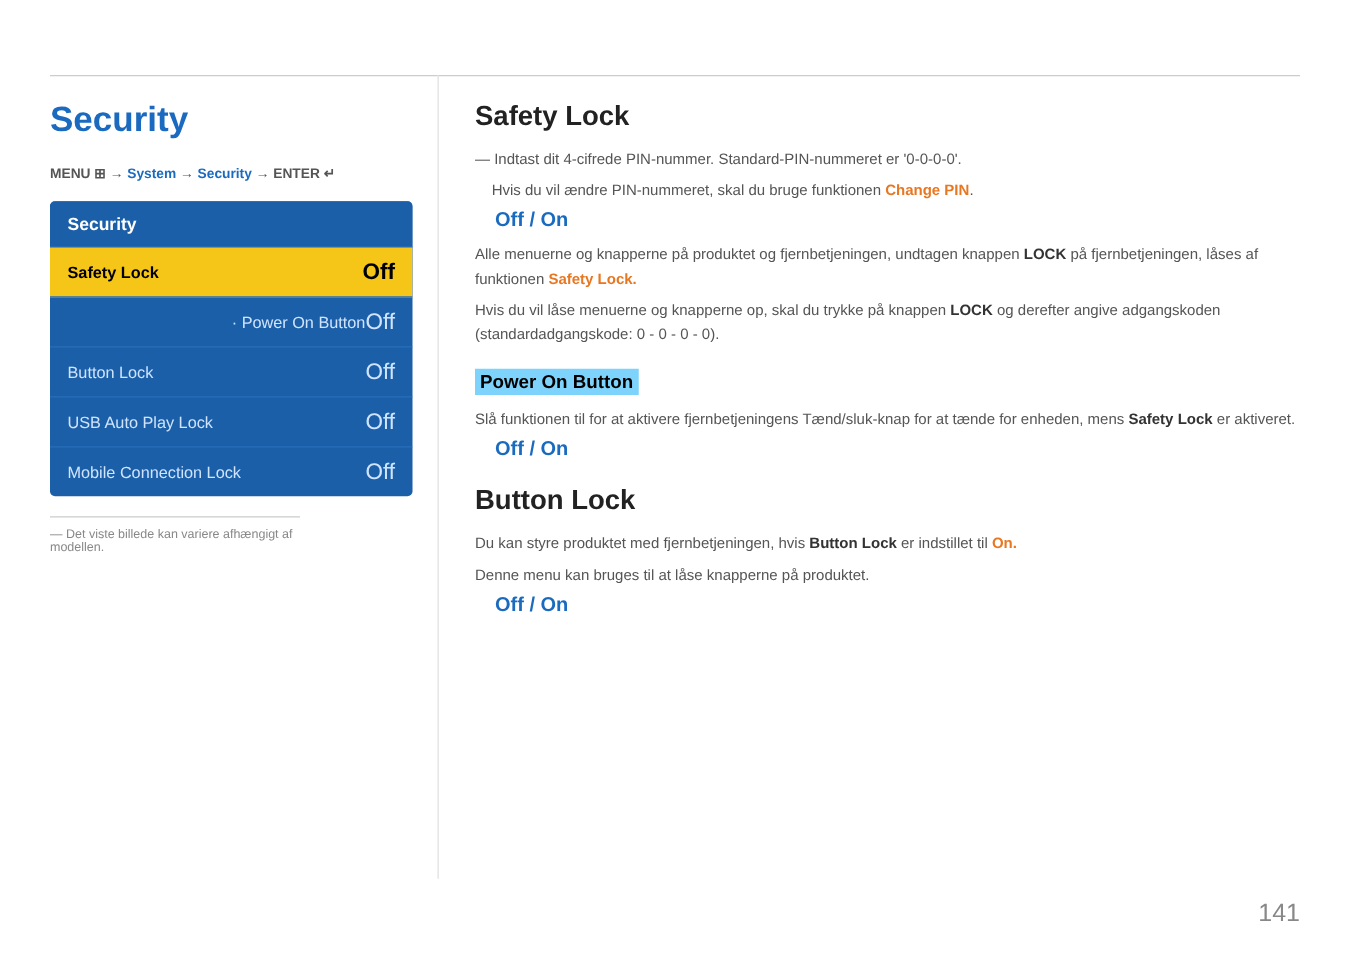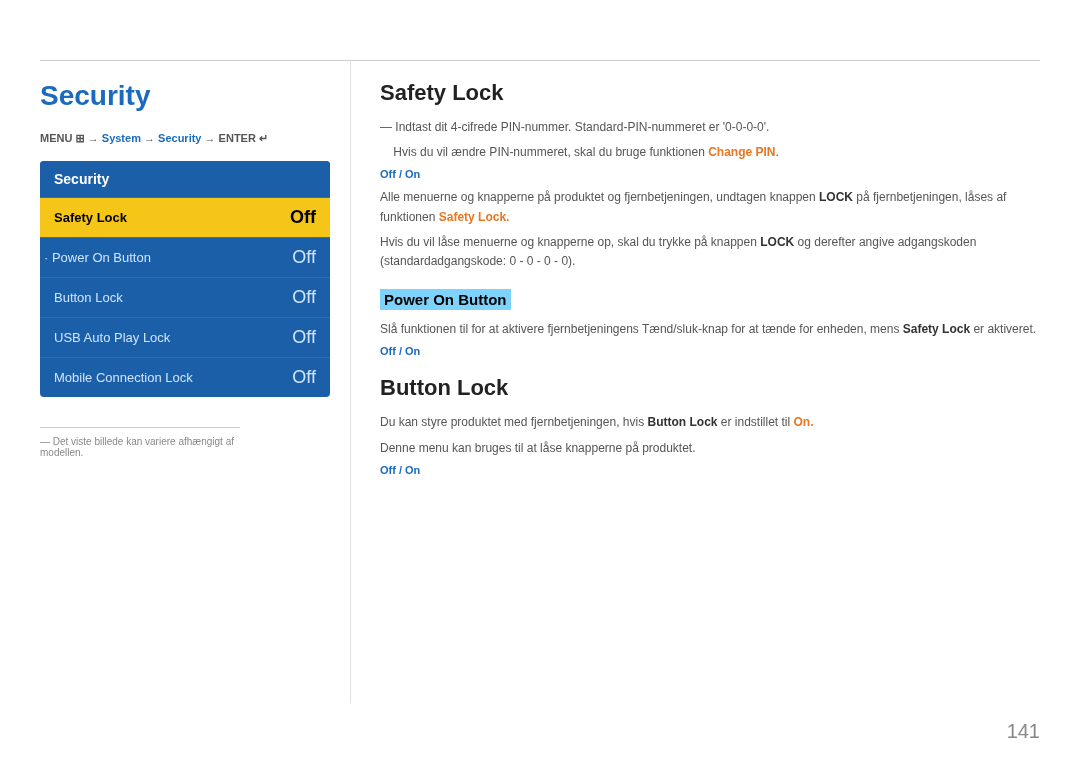"Off / On" .bullet-item { font-size: 11px -> 16px; margin-left: none -> 16px }
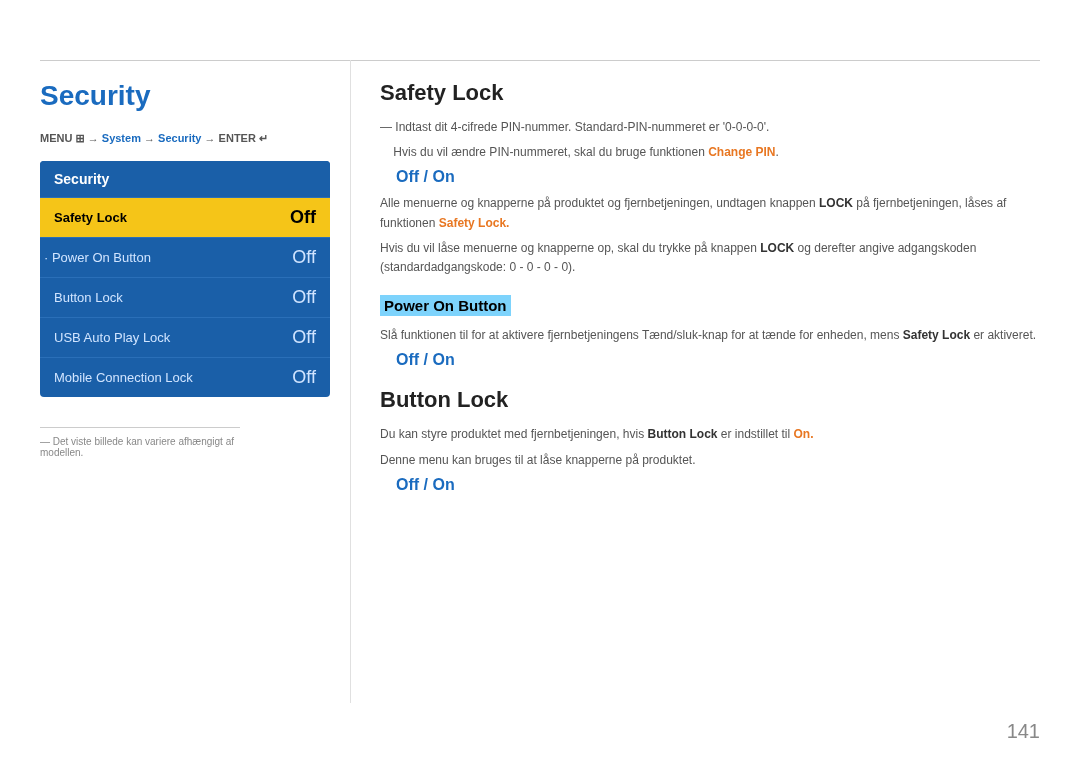"· Power On Button" .menu-item.sub-item { justify-content: none -> flex-end }
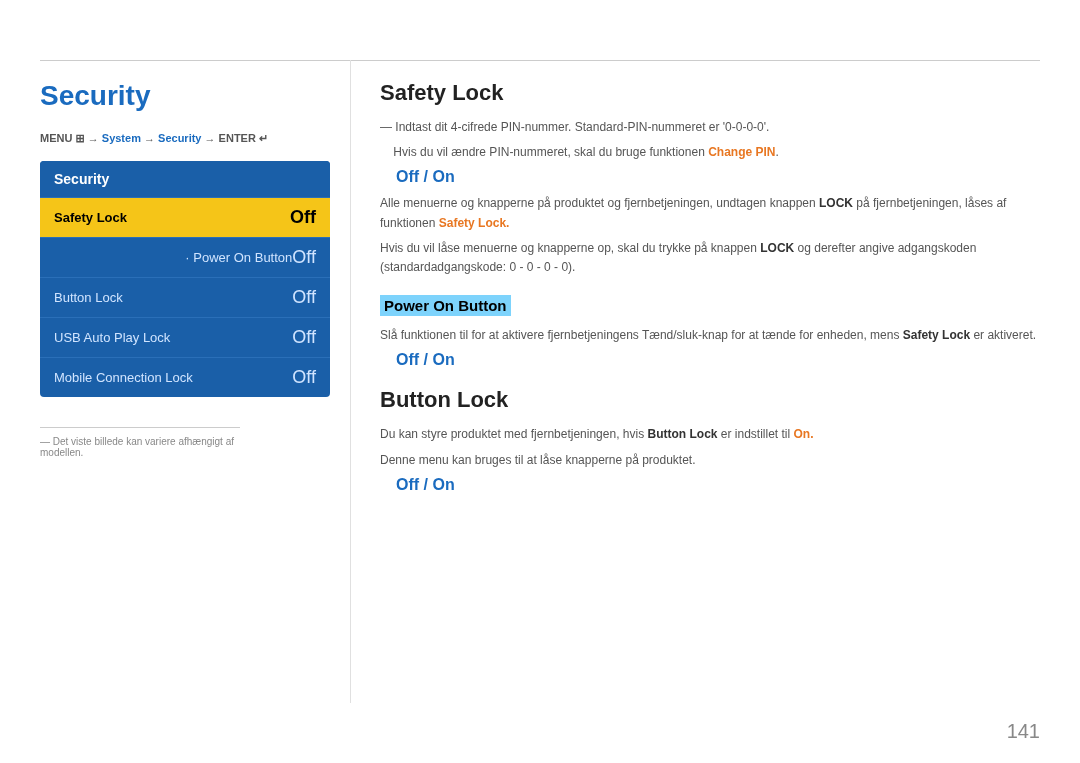"— Det viste billede kan" .footnote { margin-top: 30px -> 16px }
